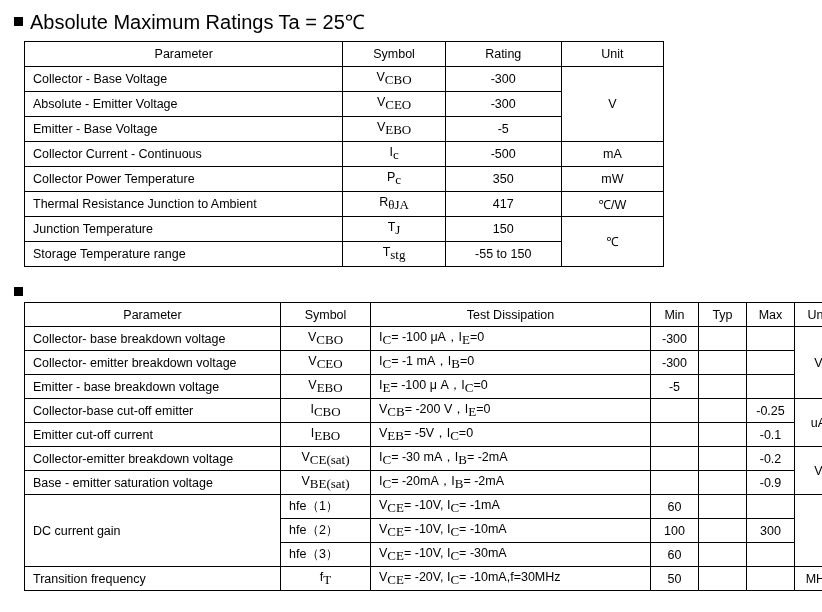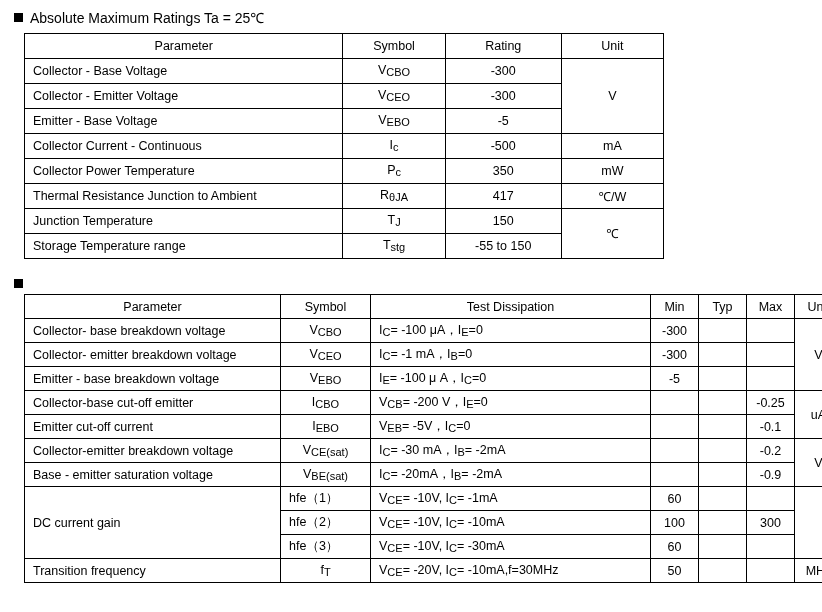"Absolute Maximum Ratings Ta =" .section-head { font-size: 14px -> 20px }
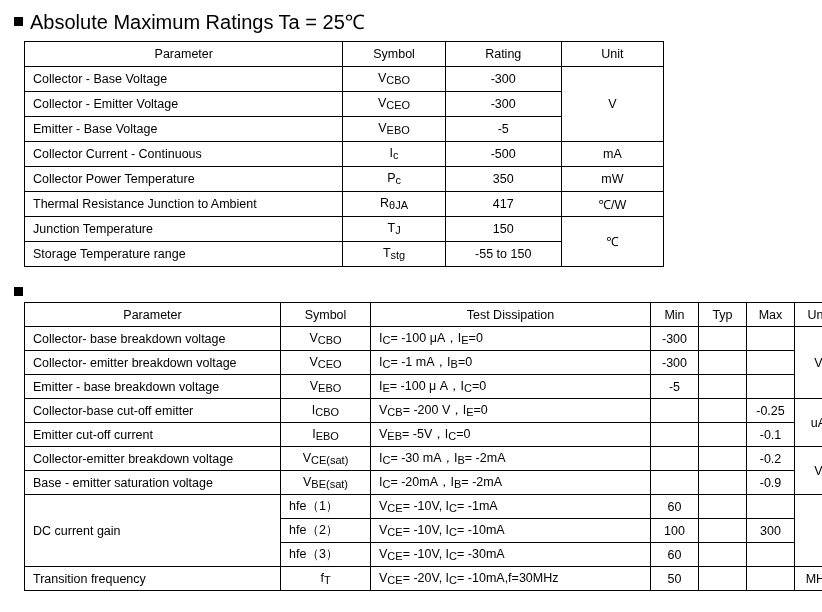"CBO" sub { font-family: none -> Liberation Serif, serif; font-size: 11px -> 13px }
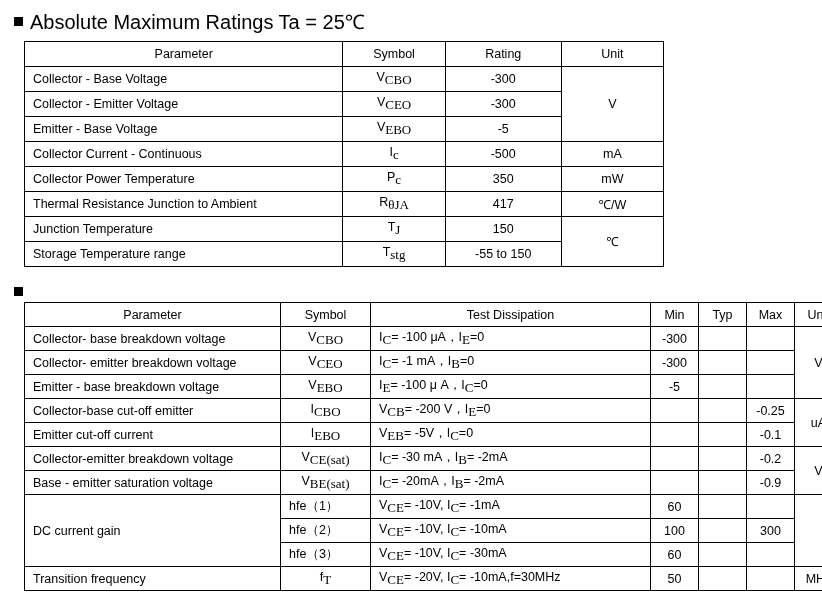"Collector - Emitter Voltage" td.l { text: Collector -> Absolute }
